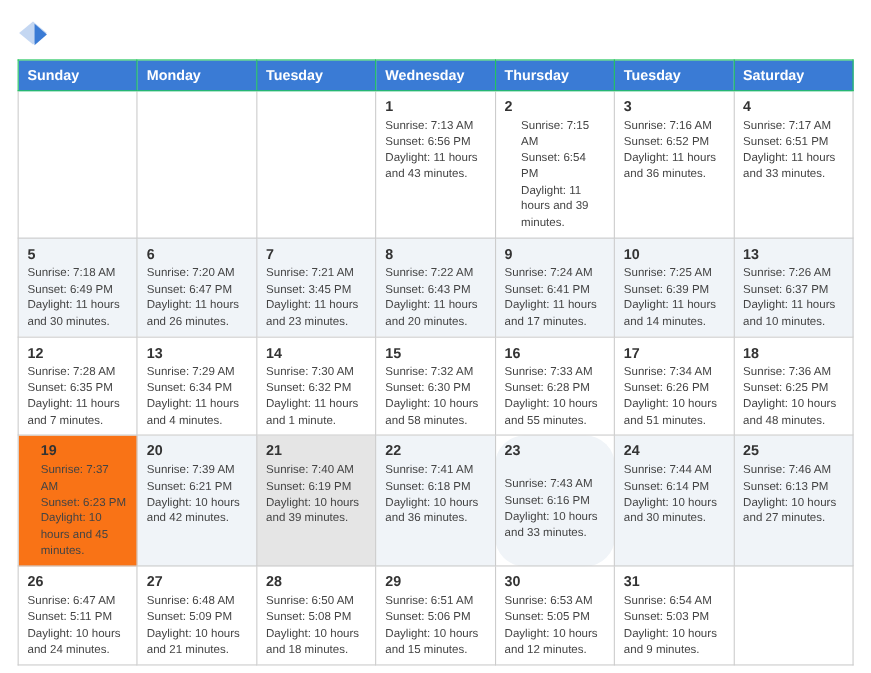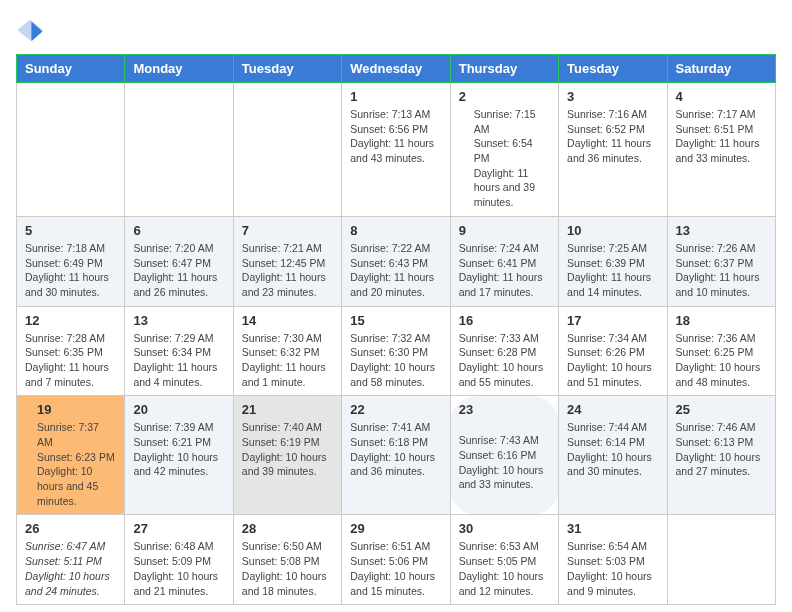"Sunrise: 7:21 AM" div.day-info { text: 12:45 -> 3:45 }
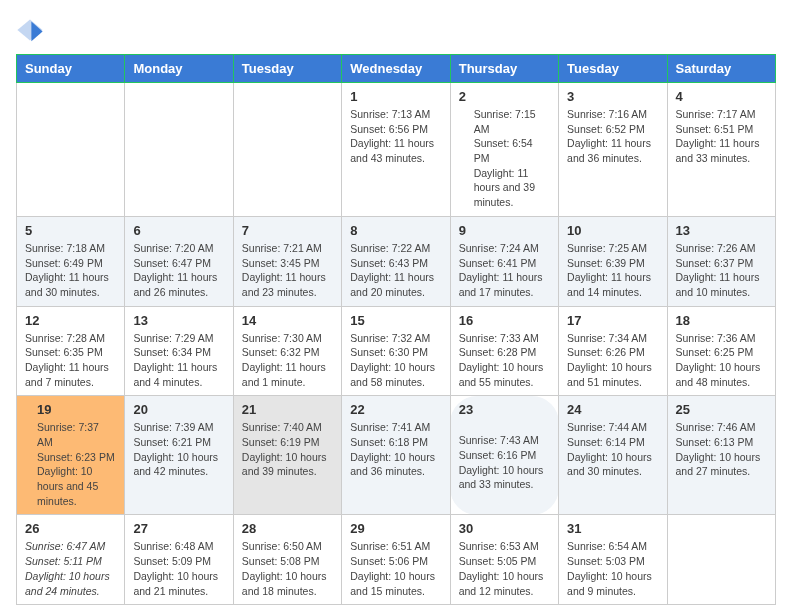"19" td { background-color: #fdba74 -> #f97316 }
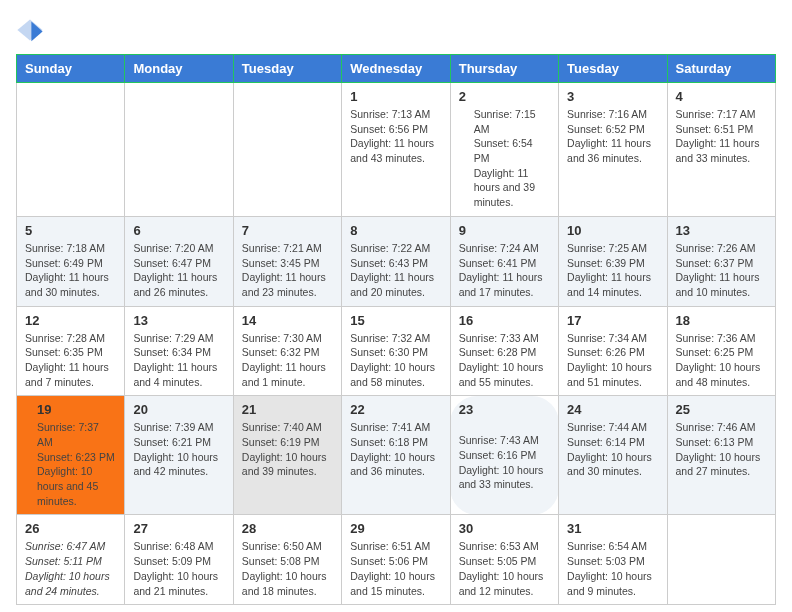"Sunrise: 6:47 AM" div.day-info { font-style: italic -> none }
